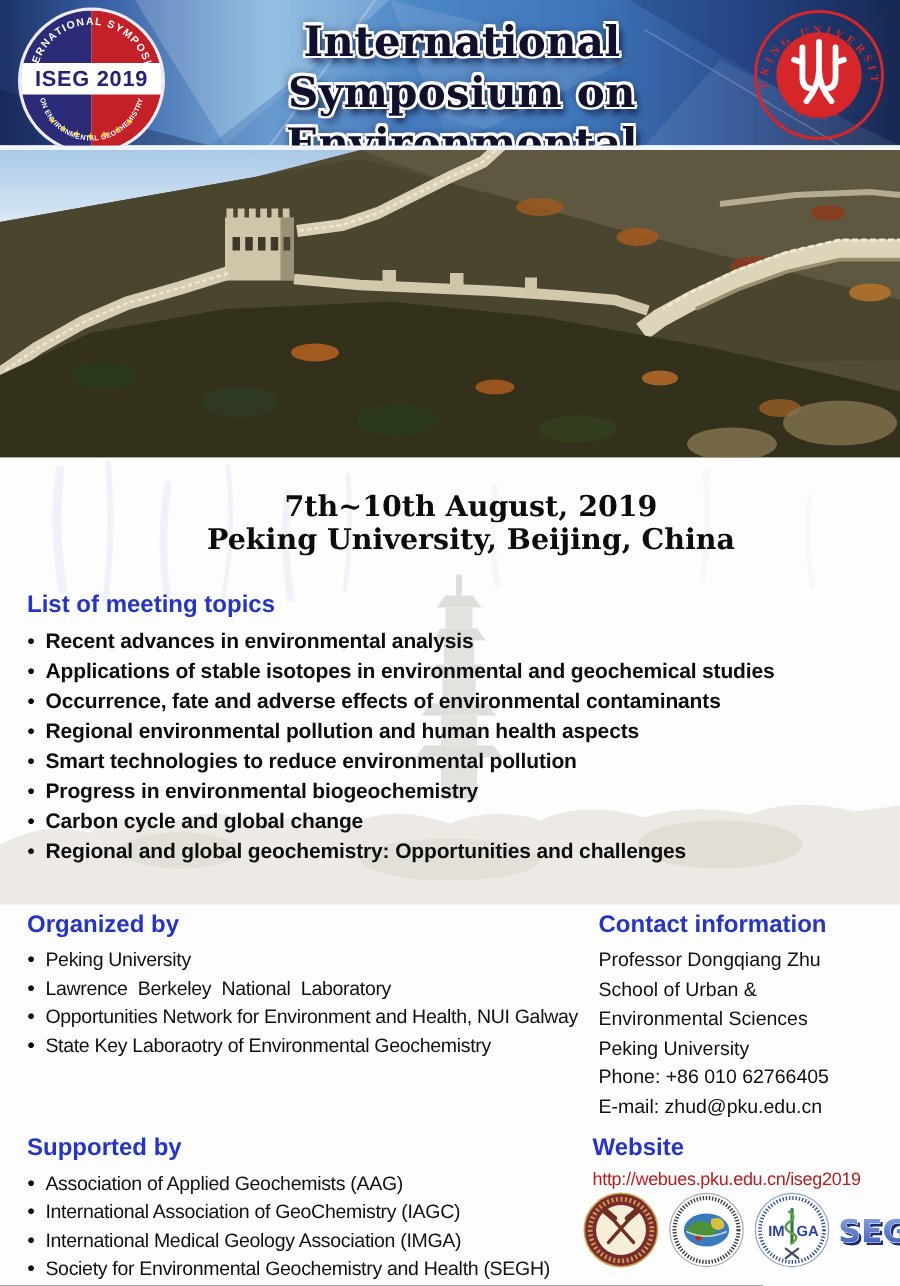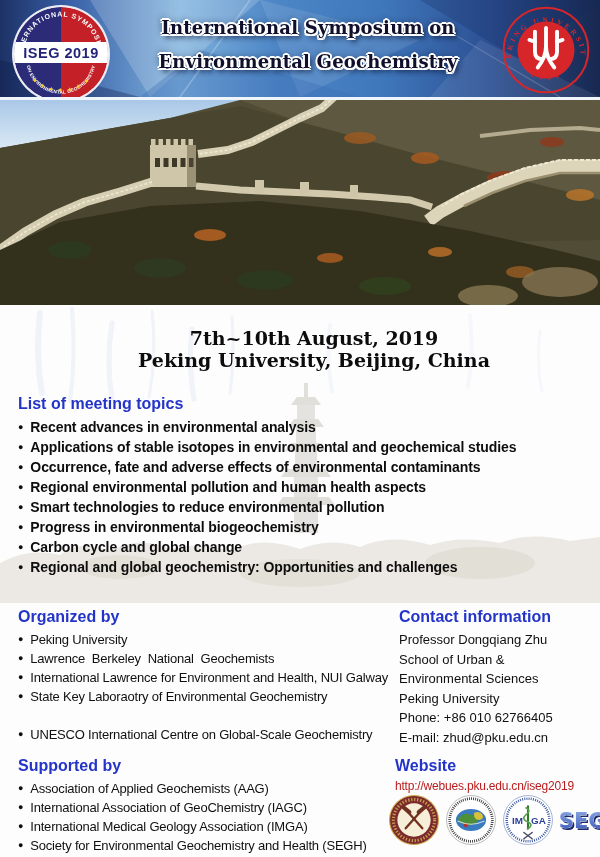"International Symposium on" .titles { font-size: 18px -> 28px }
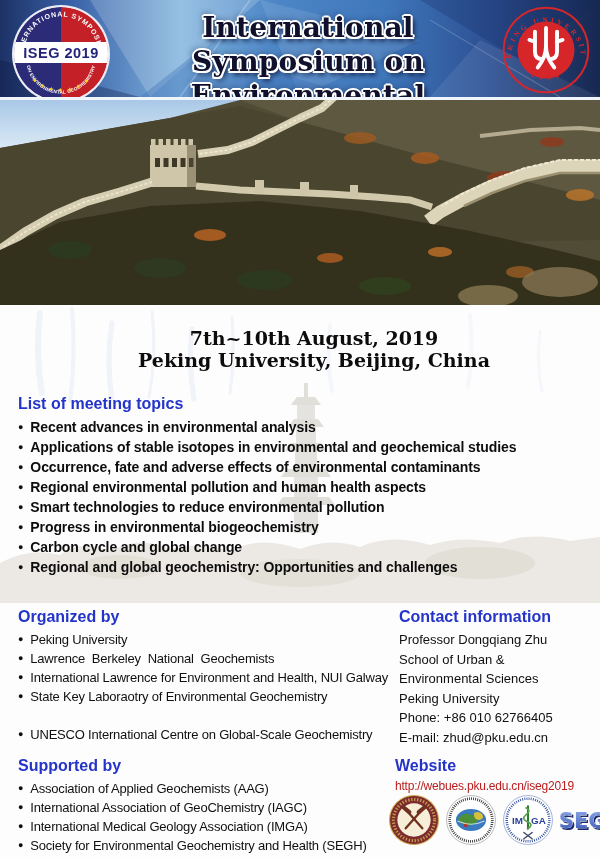"Lawrence Berkeley National Geochemists" span { text: Geochemists -> Laboratory }
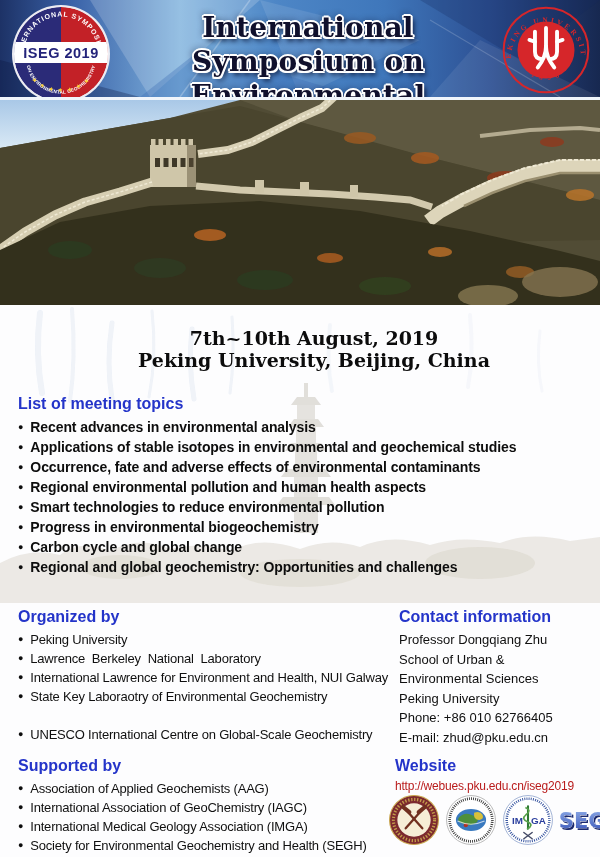"International Lawrence for Environment" span { text: International Lawrence -> Opportunities Network }
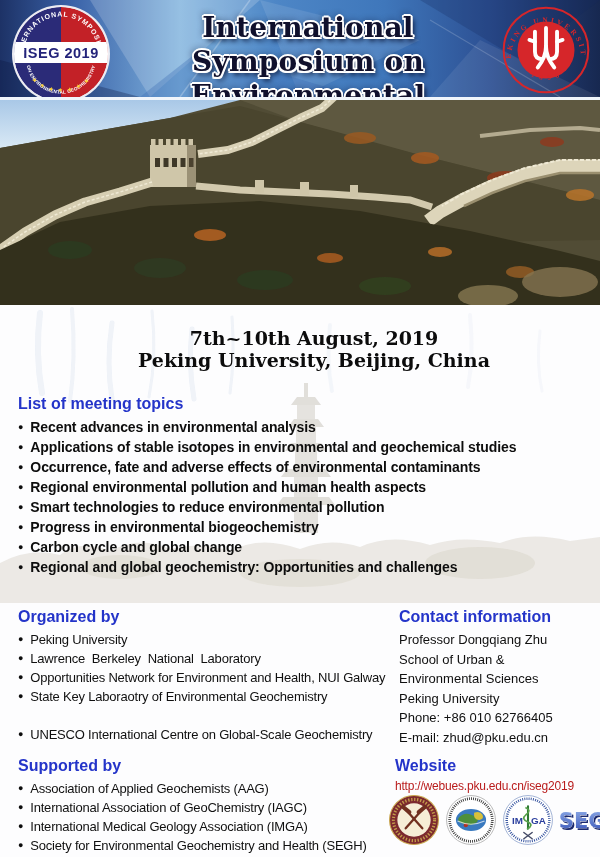"● UNESCO International Centre on" li { html: <li><span>●</span><span>UNESCO International Centre on Global-Scale Geochemistry</span></li> -> none }
